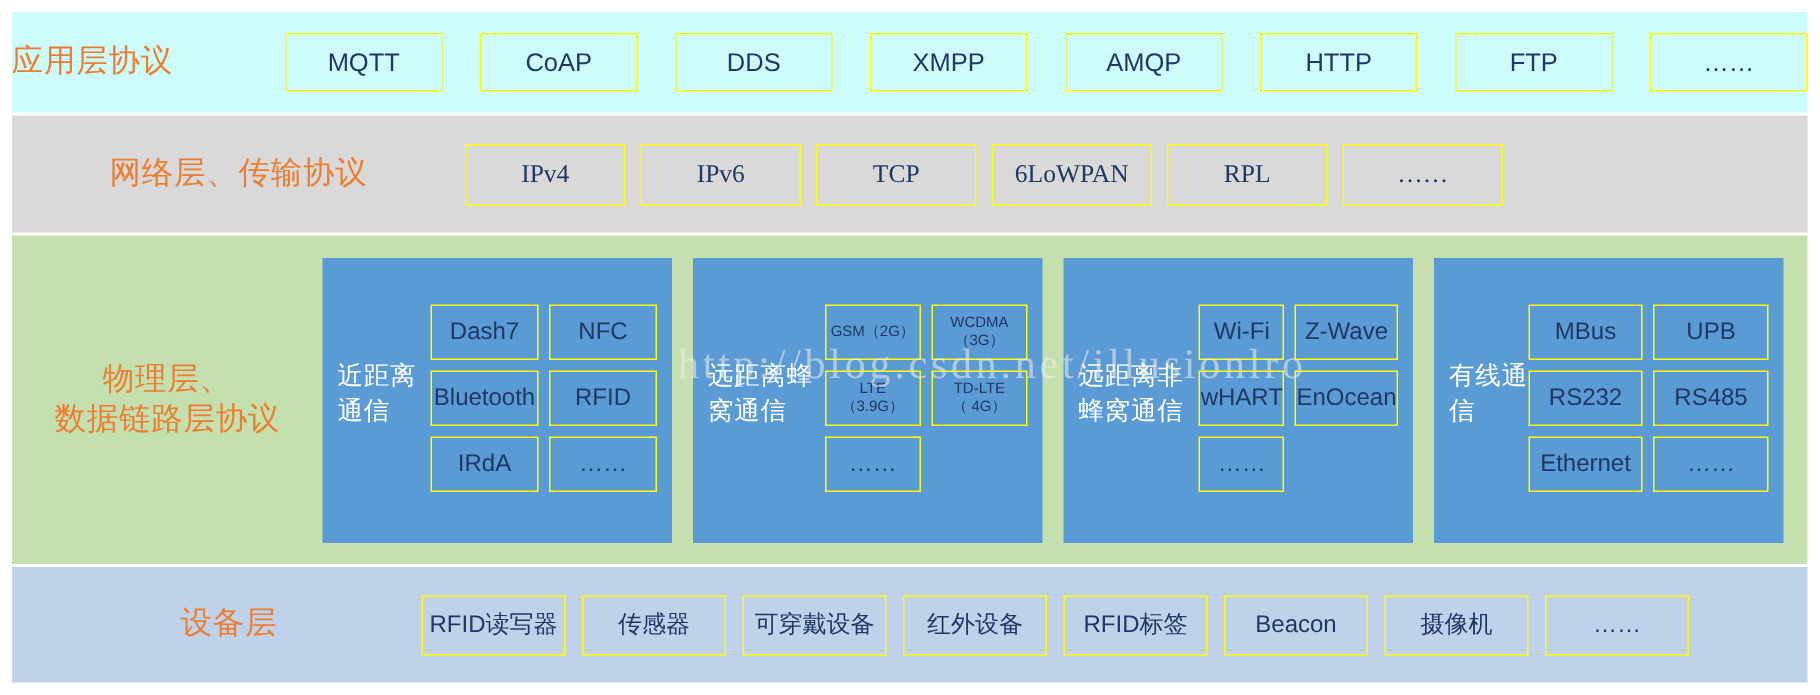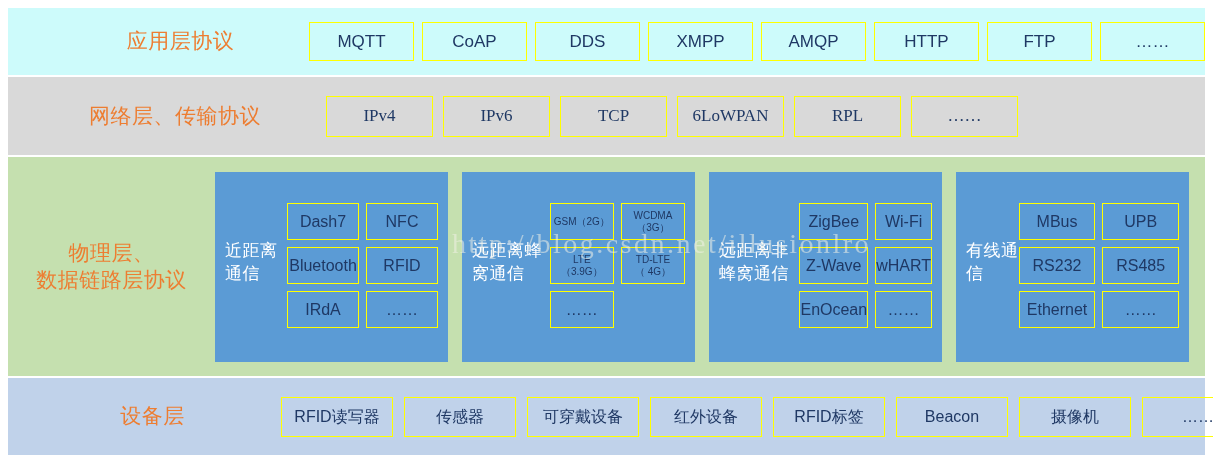"MQTT" .row-chips { gap: 8px -> 25px }
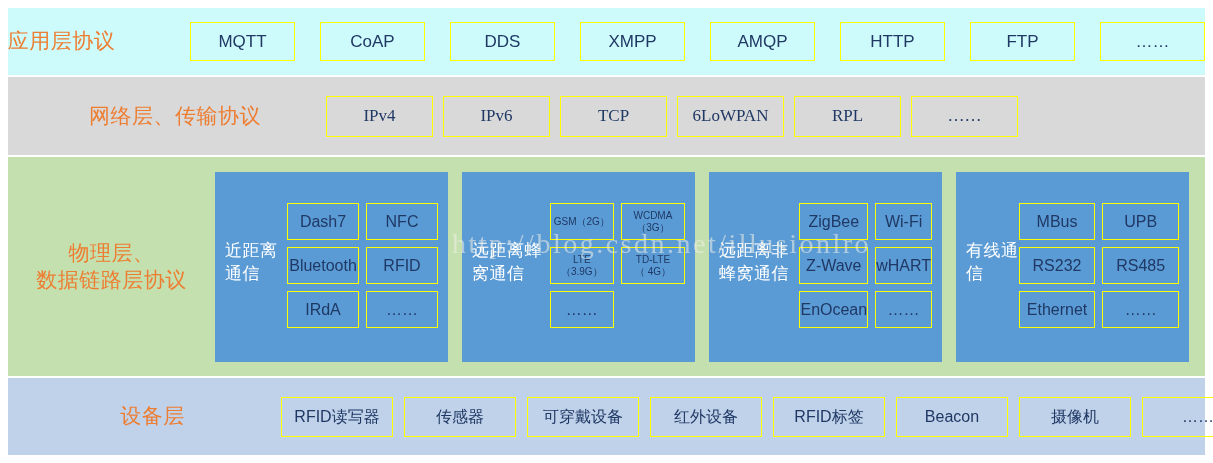"网络层、传输协议" .band-net { padding-left: 16px -> none }
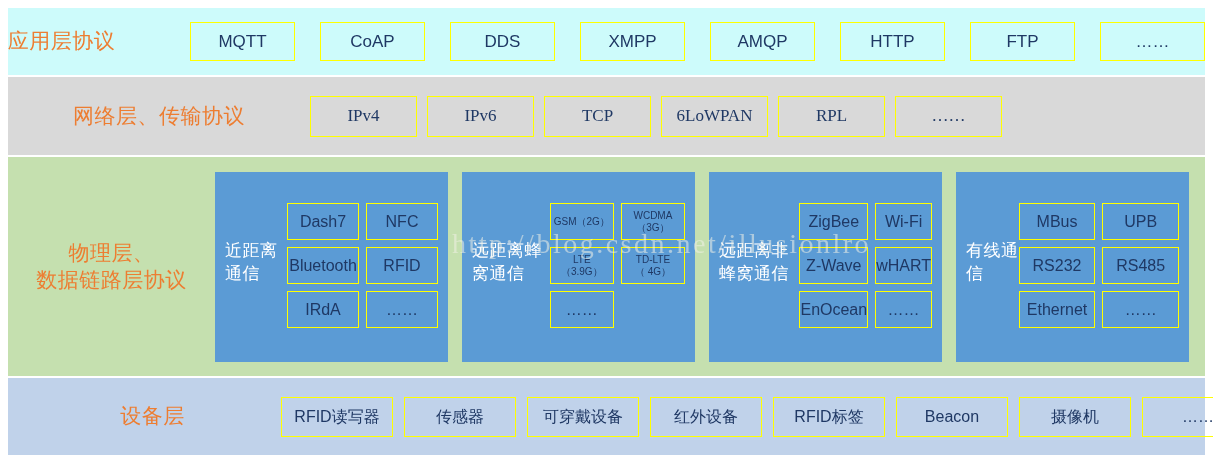"ZigBee" div.chip { html: <div>ZigBee</div> -> none }
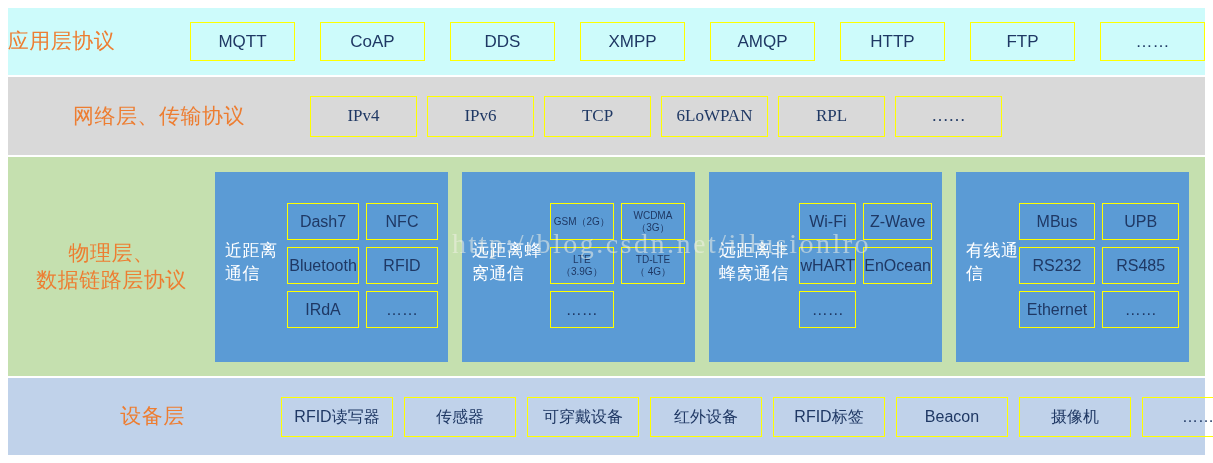"RFID读写器" .band-dev .chip { width: 112px -> 96px }
